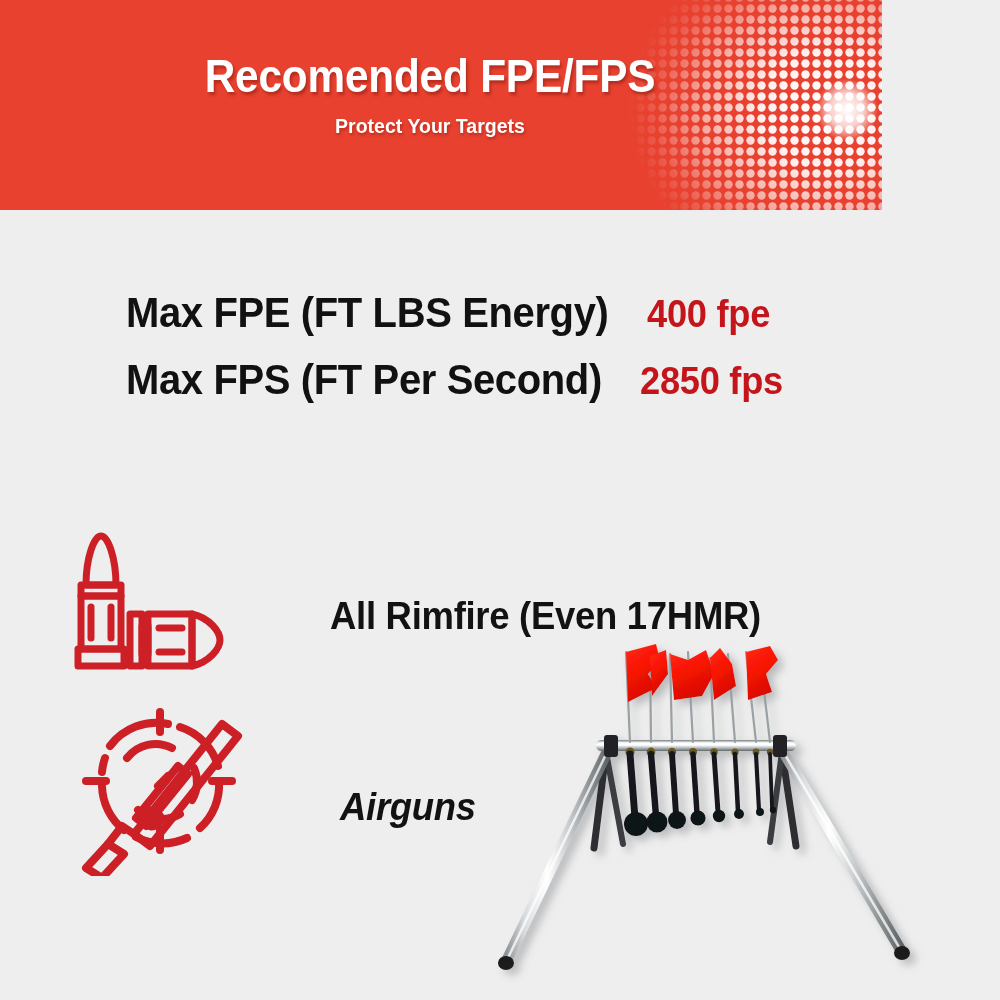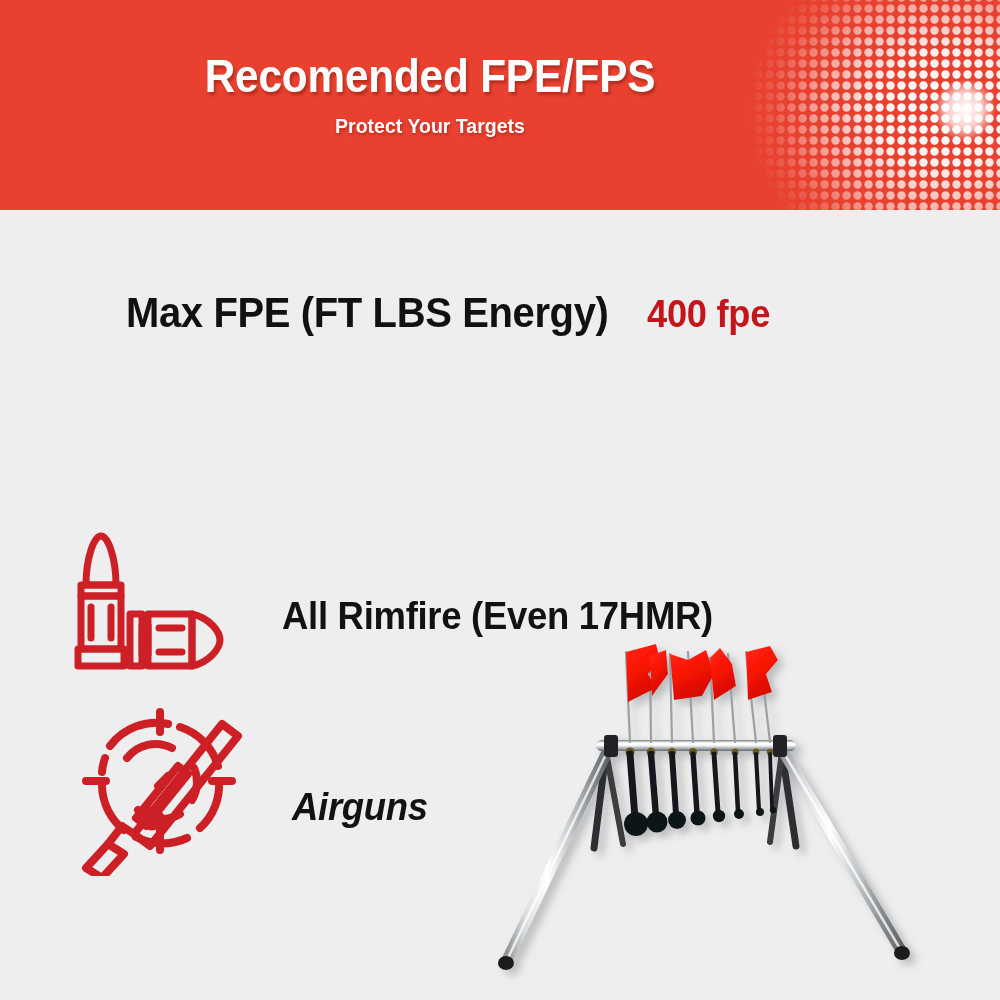"Recomended FPE/FPS" #banner { width: 1000px -> 882px }
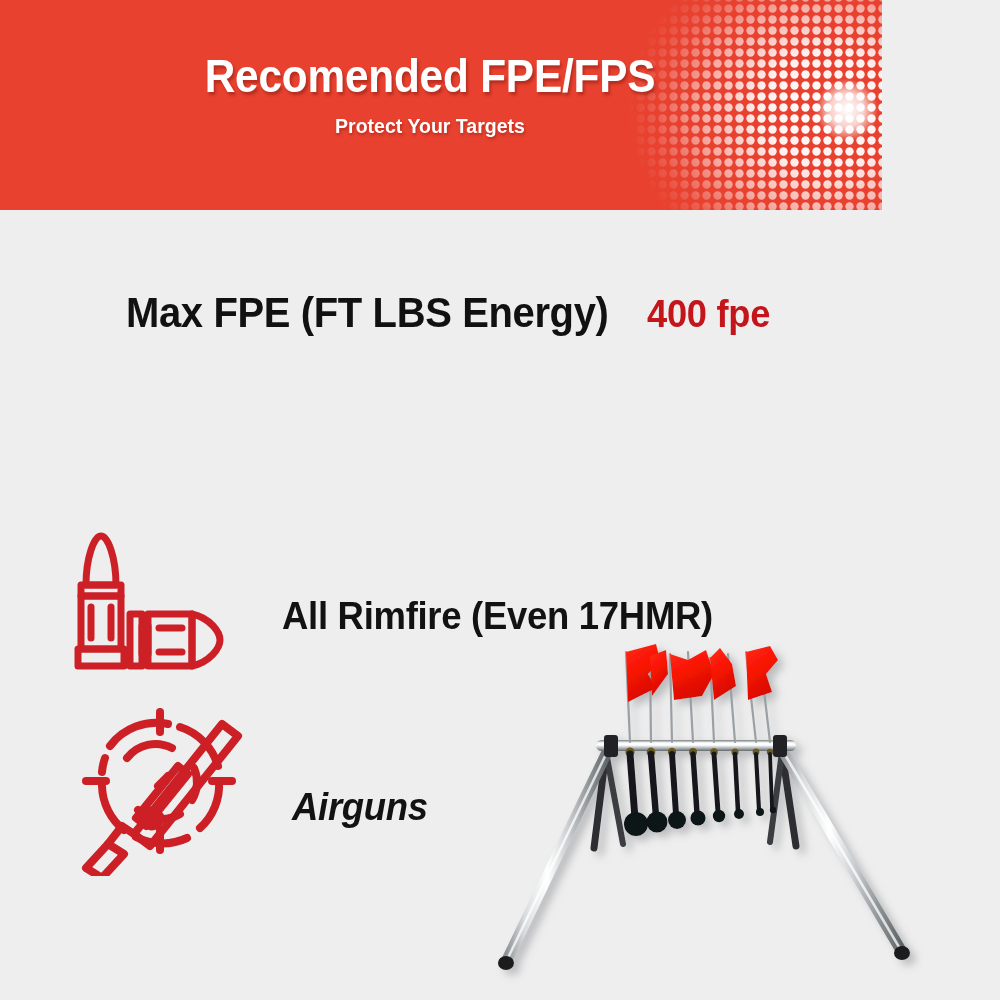"Max FPS (FT Per Second)" div.spec-row { html: none -> <div> <span>Max FPS (FT Per Second)</span> <span>2850 fps</span> </div> }
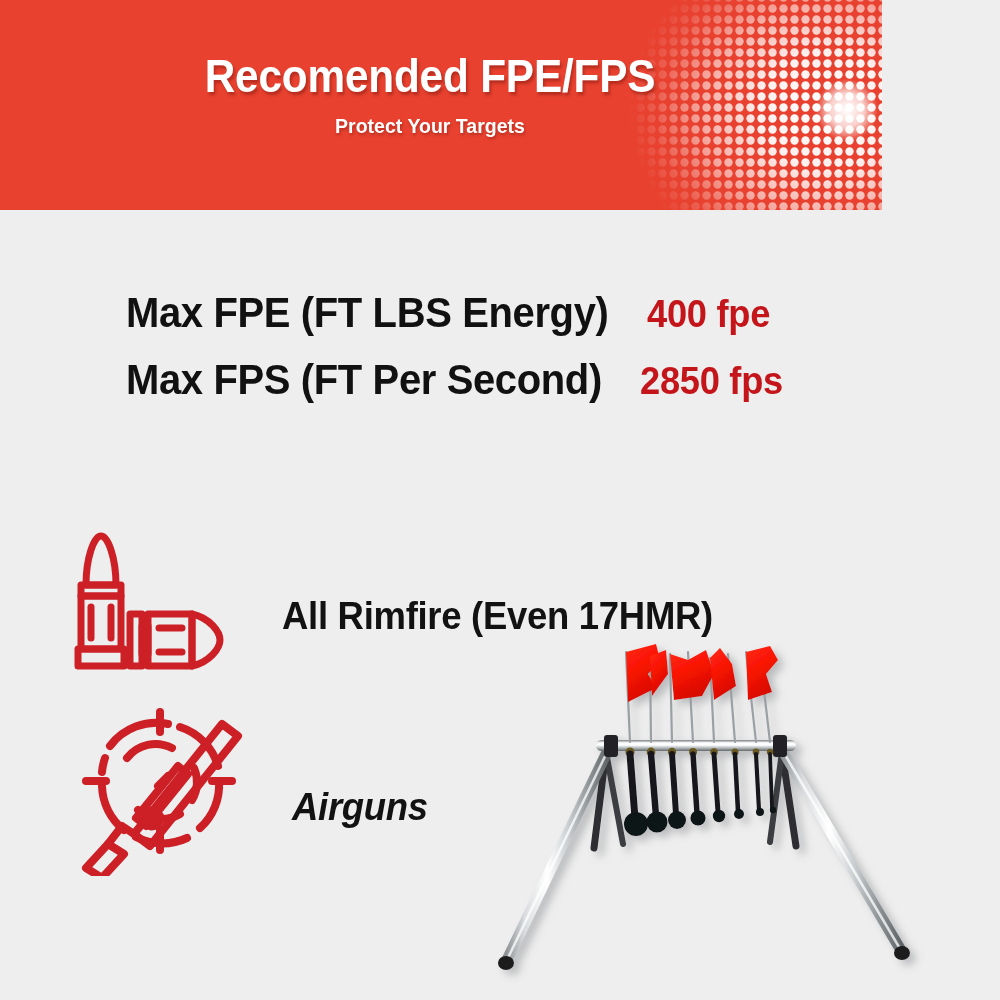"All Rimfire (Even 17HMR)" .feature { gap: none -> 48px }
